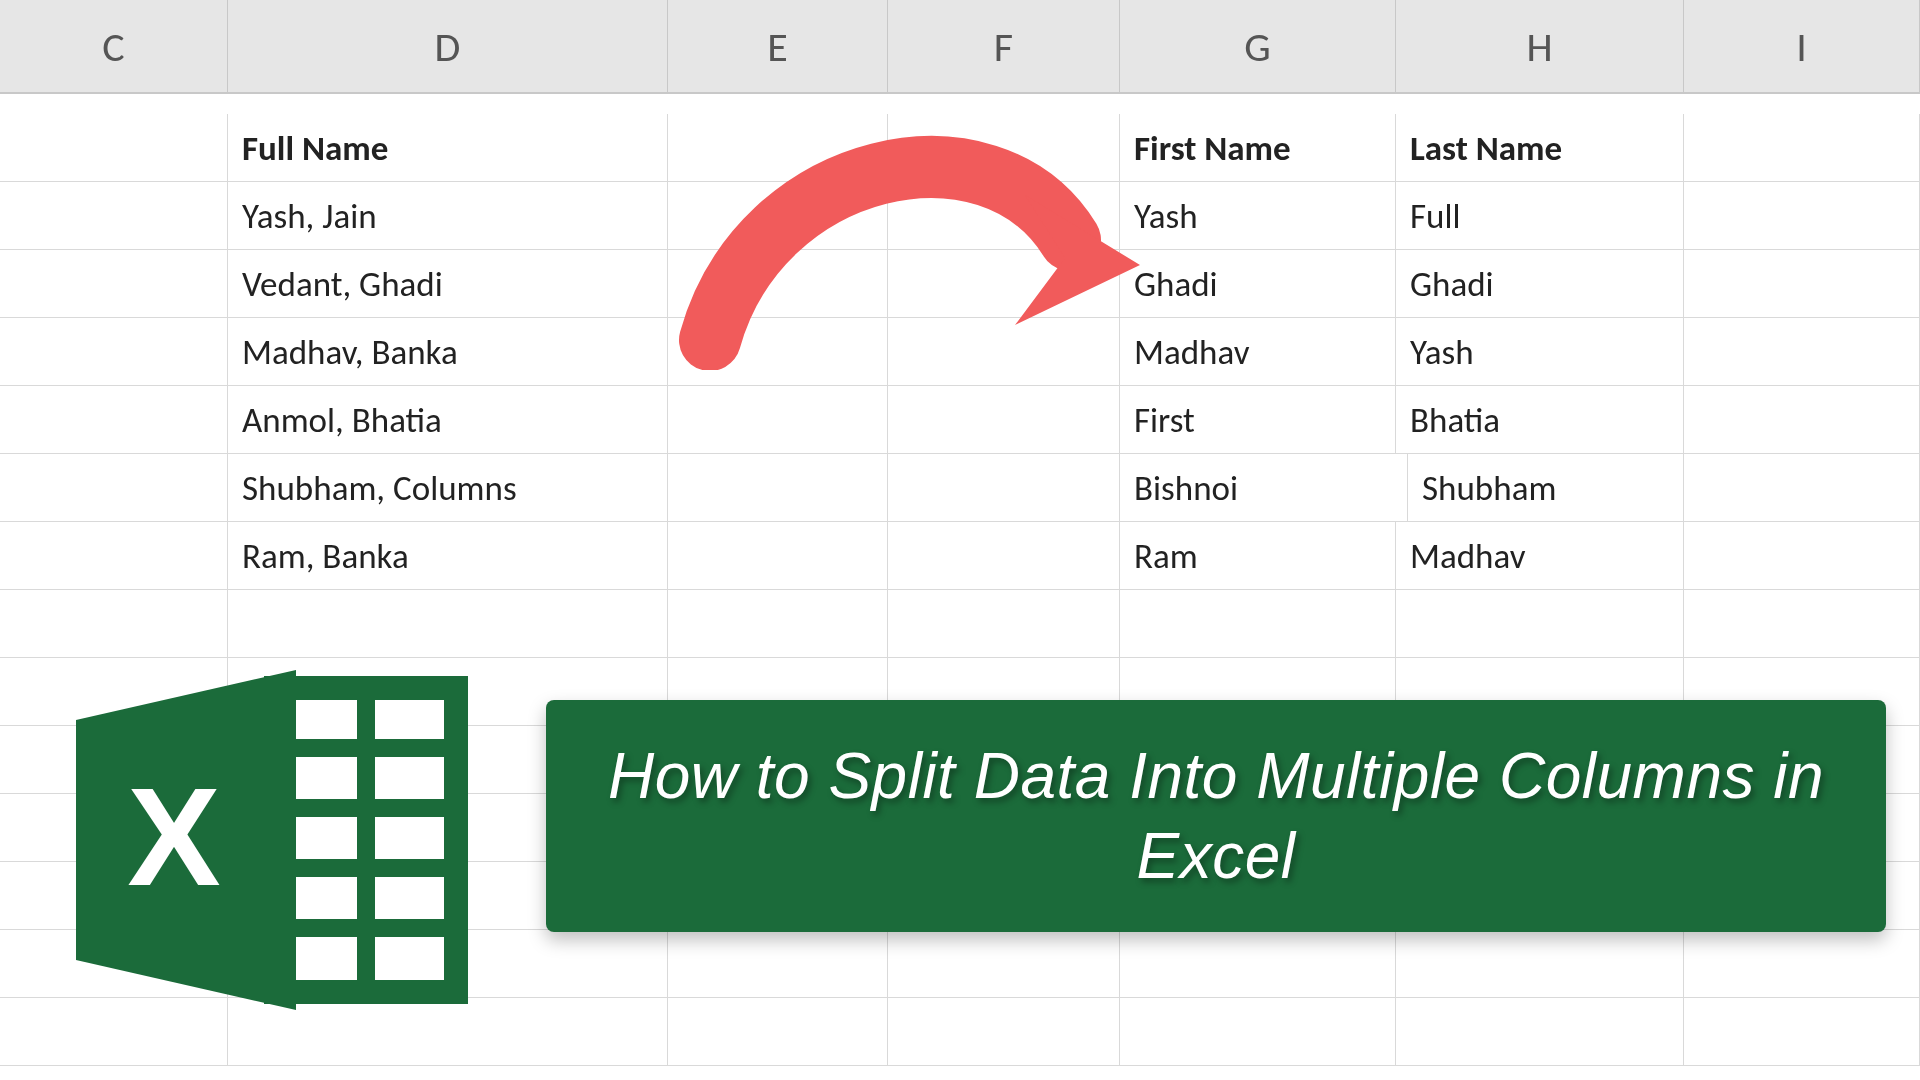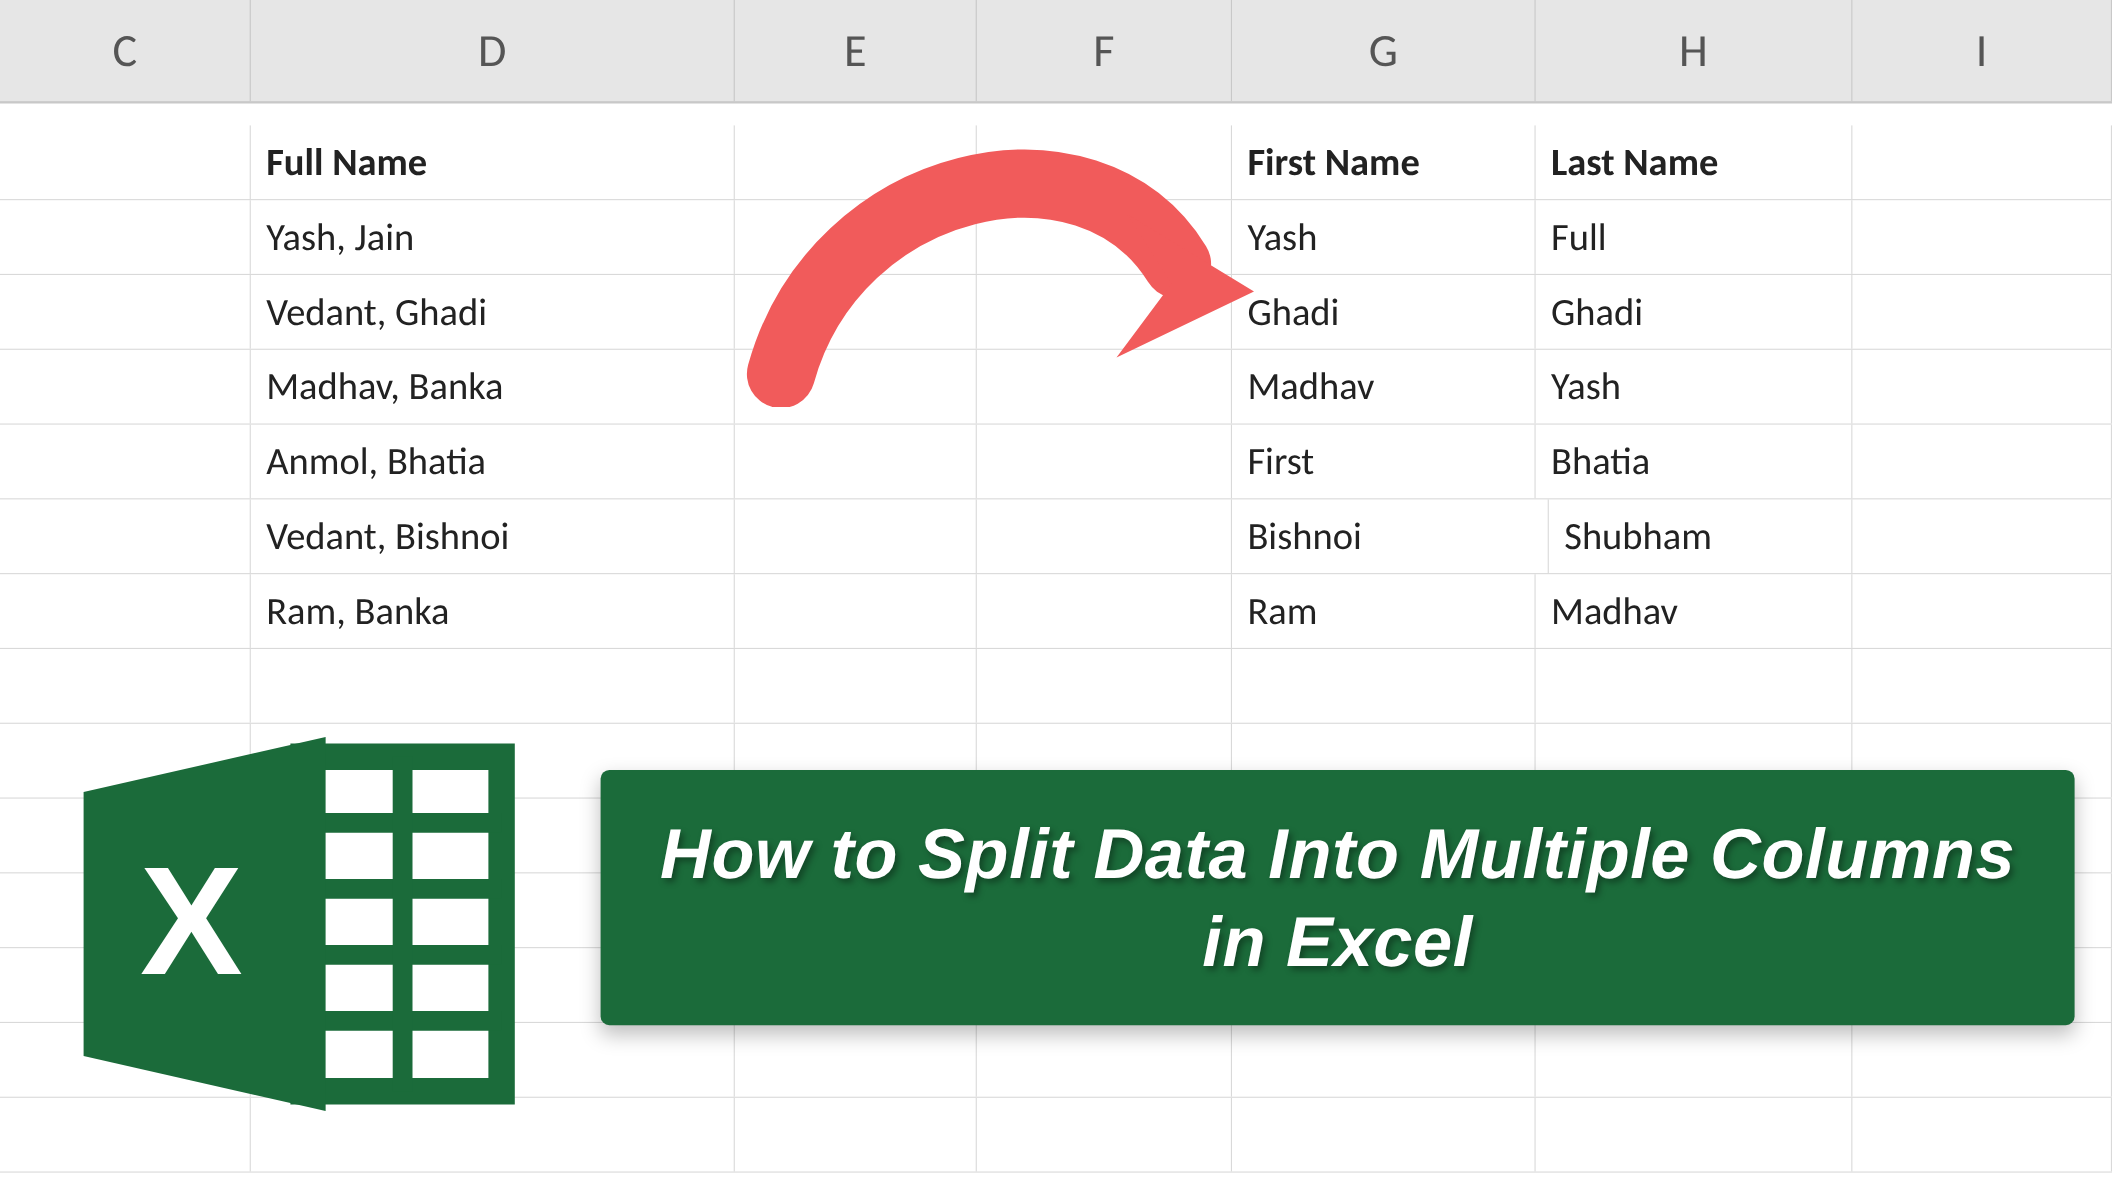"Vedant, Bishnoi" div.cell { text: Vedant, Bishnoi -> Shubham, Columns }
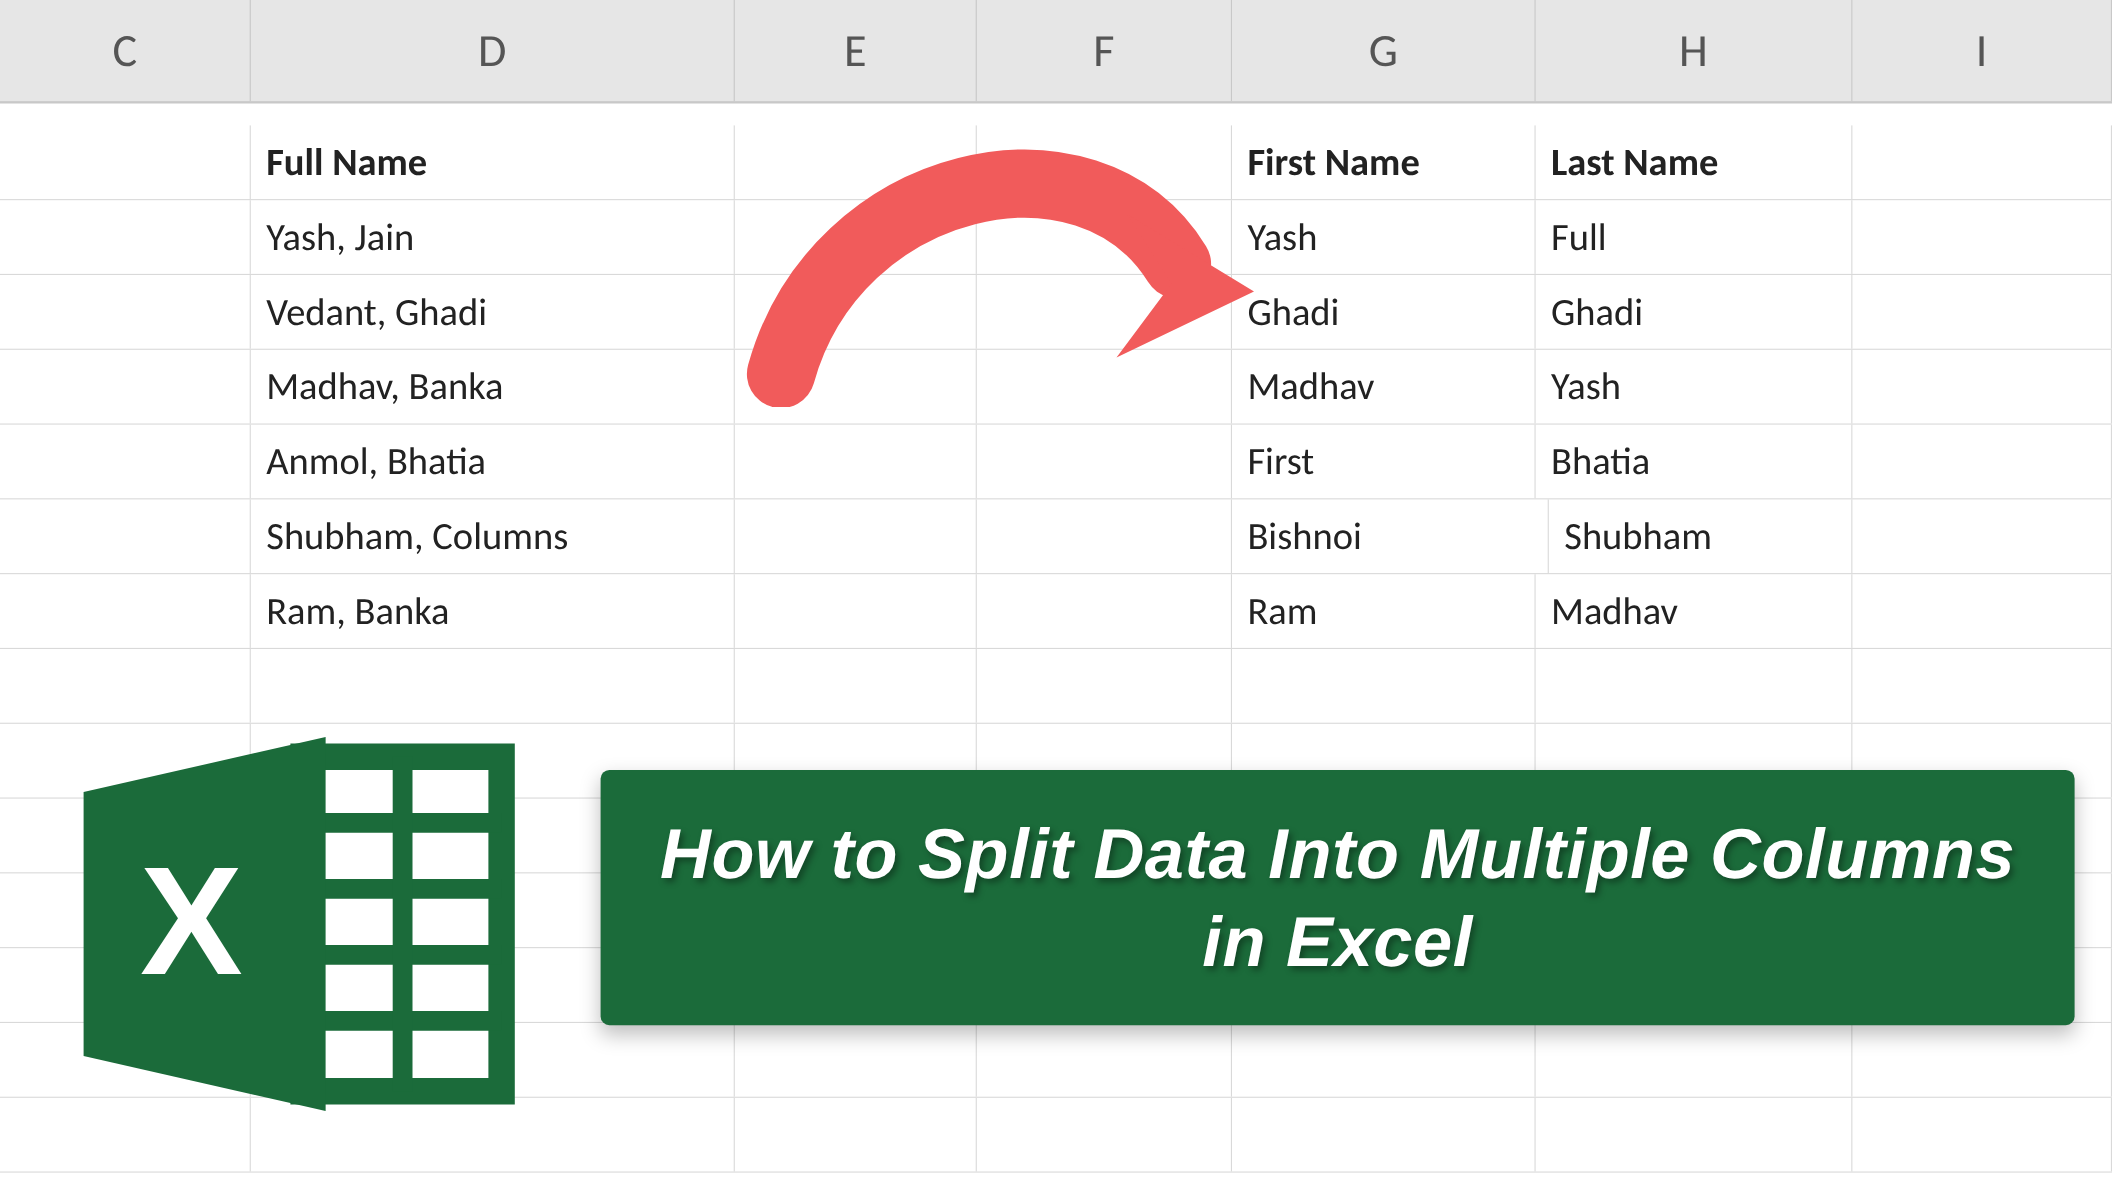"How to Split Data Into" .banner-text { font-weight: 700 -> 400 }
